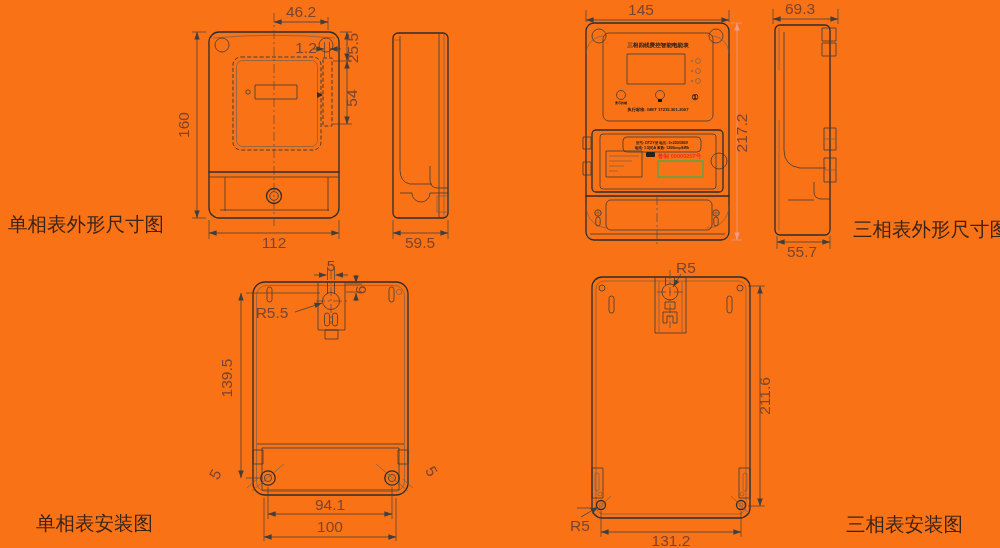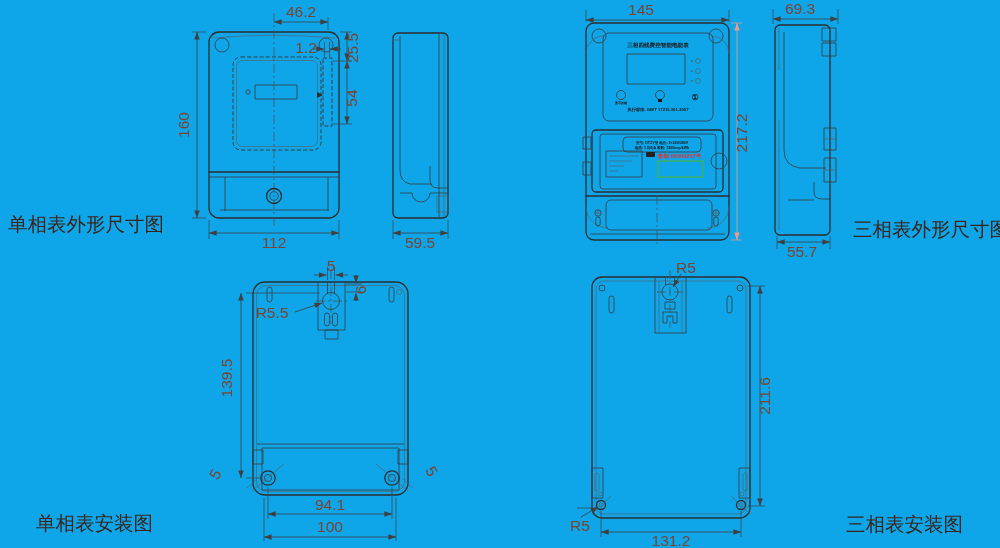"46.2" .canvas { background: #0ea5e9 -> #f97316 }
